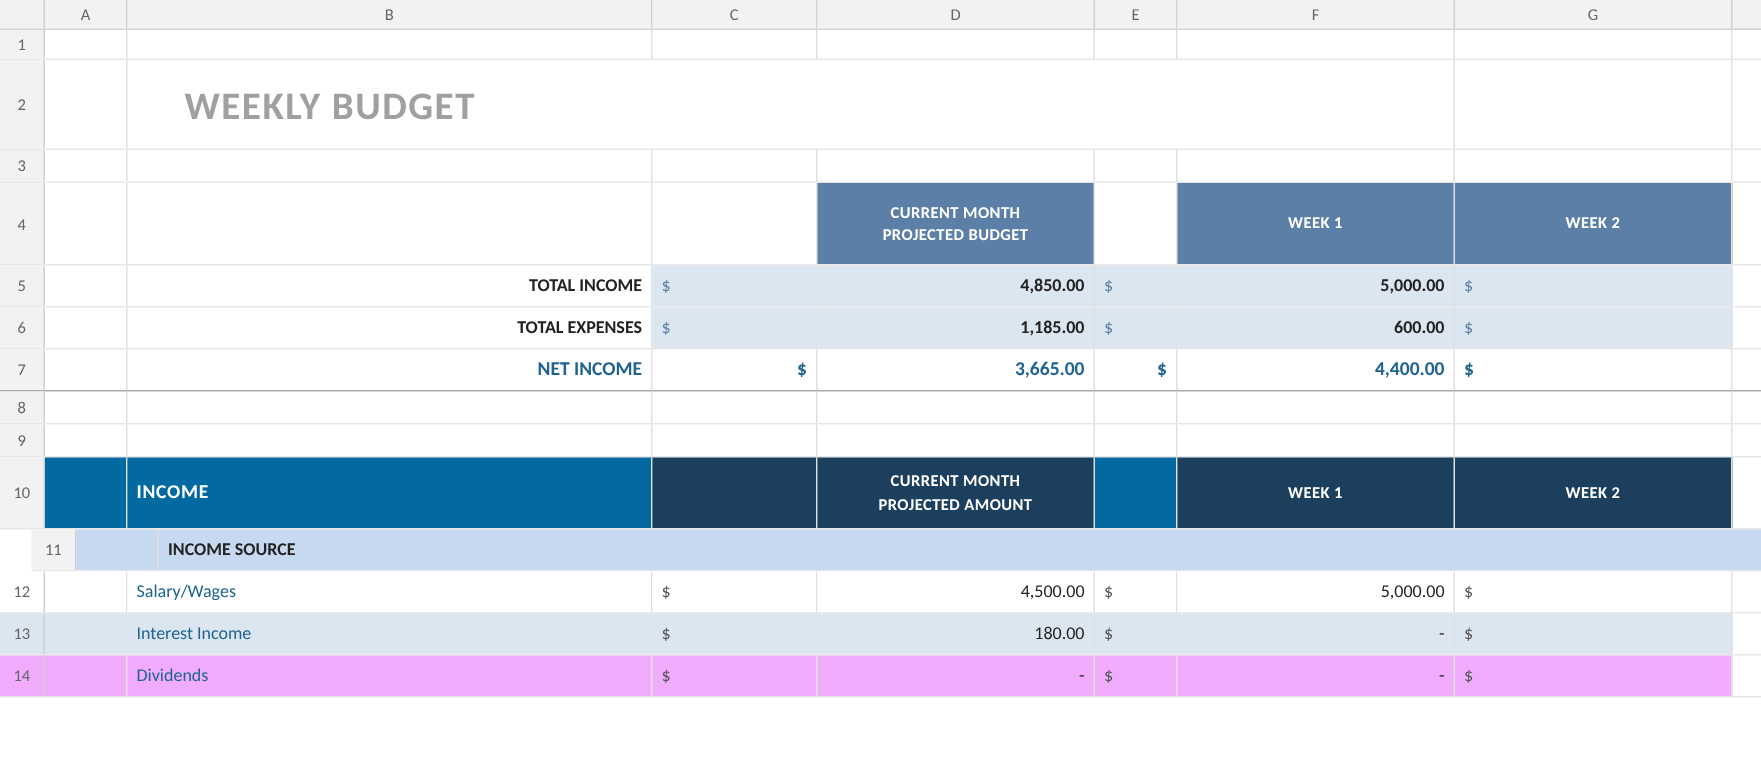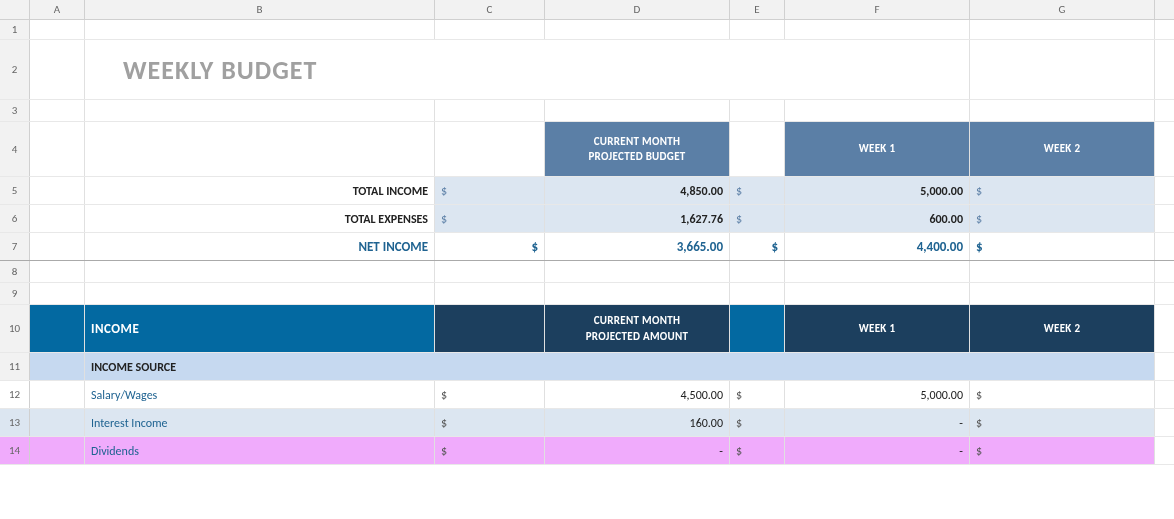"1,627.76" div.cell { text: 1,627.76 -> 1,185.00 }
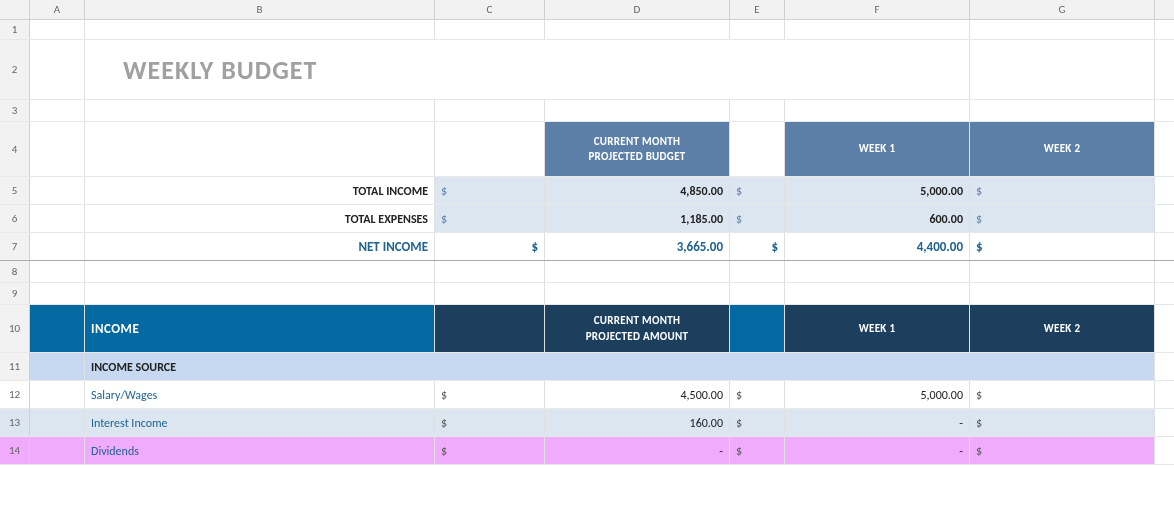"11" .row-11 { margin-left: none -> 21px }
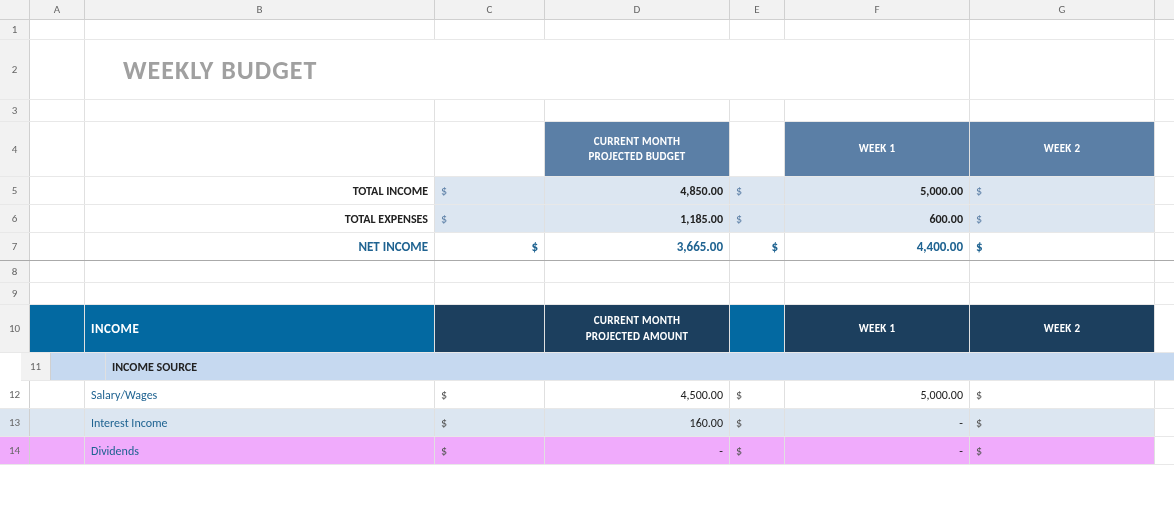"160.00" div.cell { text: 160.00 -> 180.00 }
